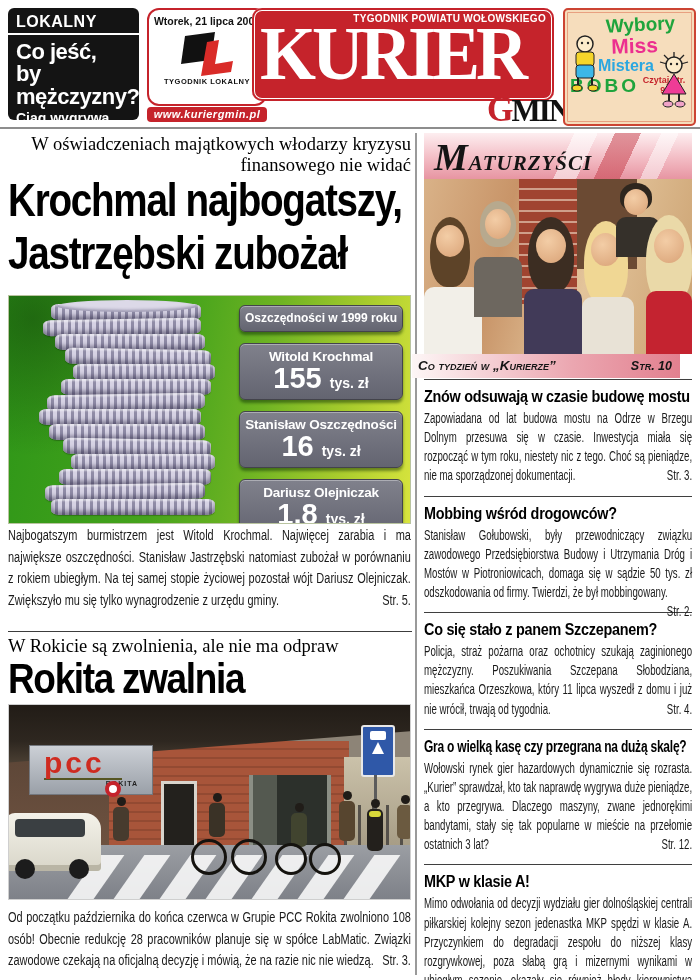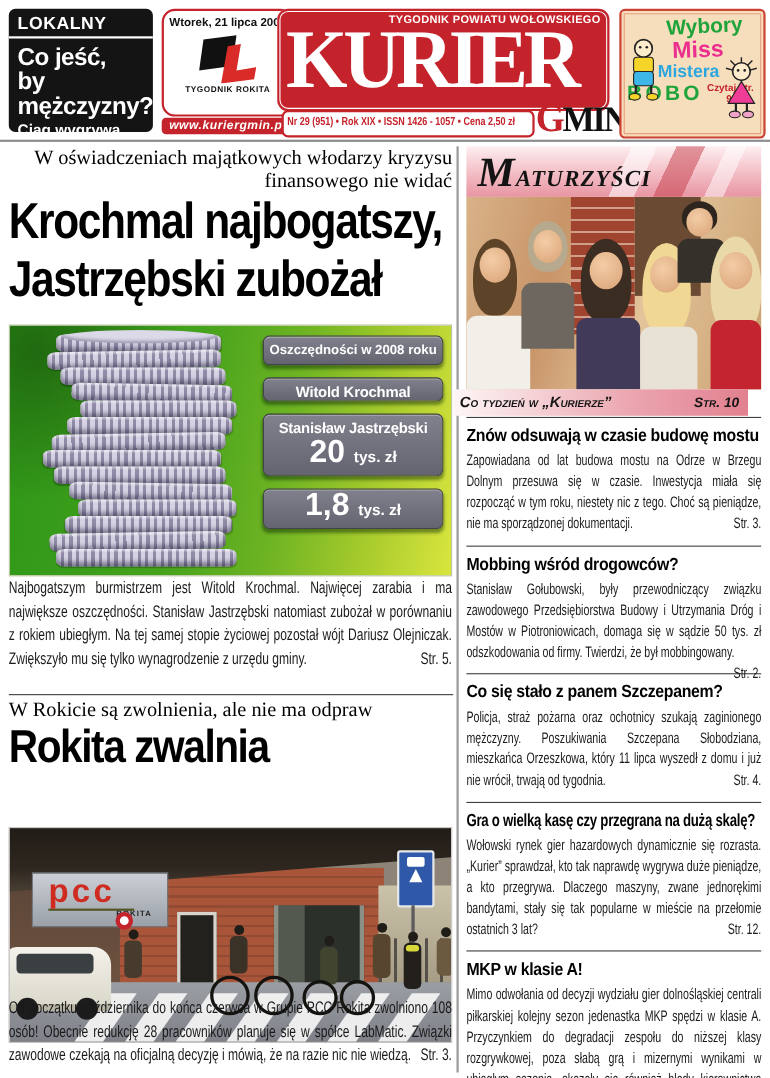"TYGODNIK ROKITA" div.cap { text: ROKITA -> LOKALNY }
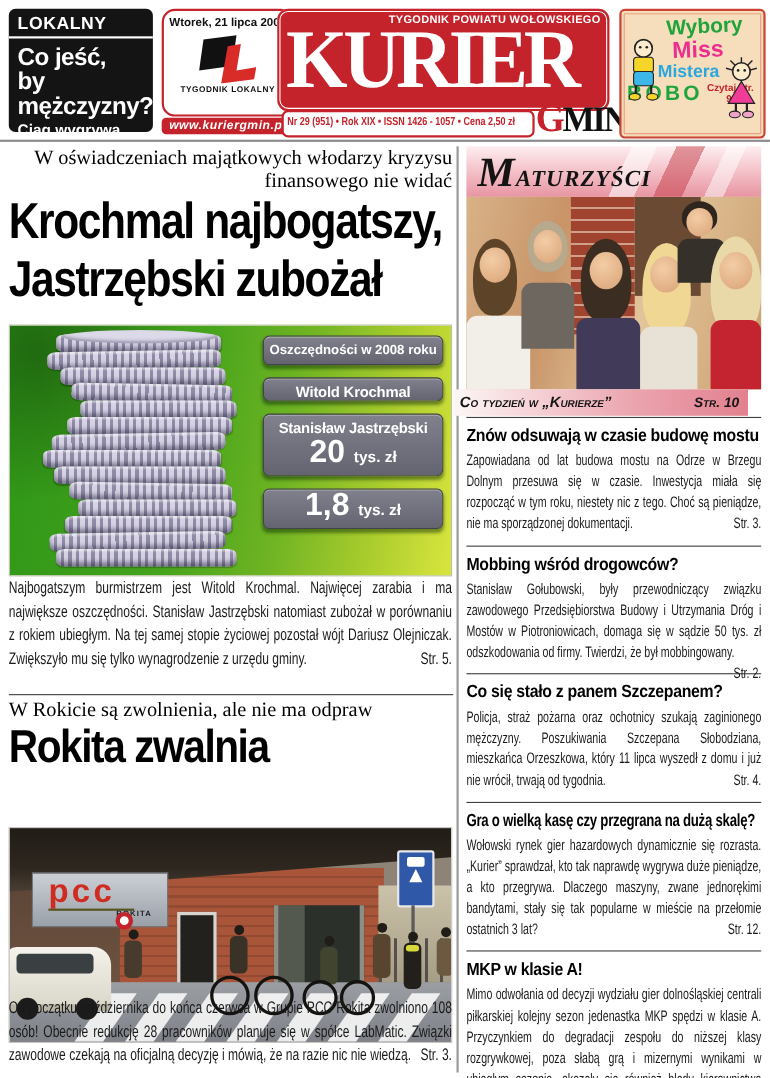"Nr 29 (951) • Rok" div.issnstrip { html: <div> <div>Nr 29 (951) • Rok XIX • ISSN 1426 - 1057 • Cena 2,50 zł</div> </div> -> none }
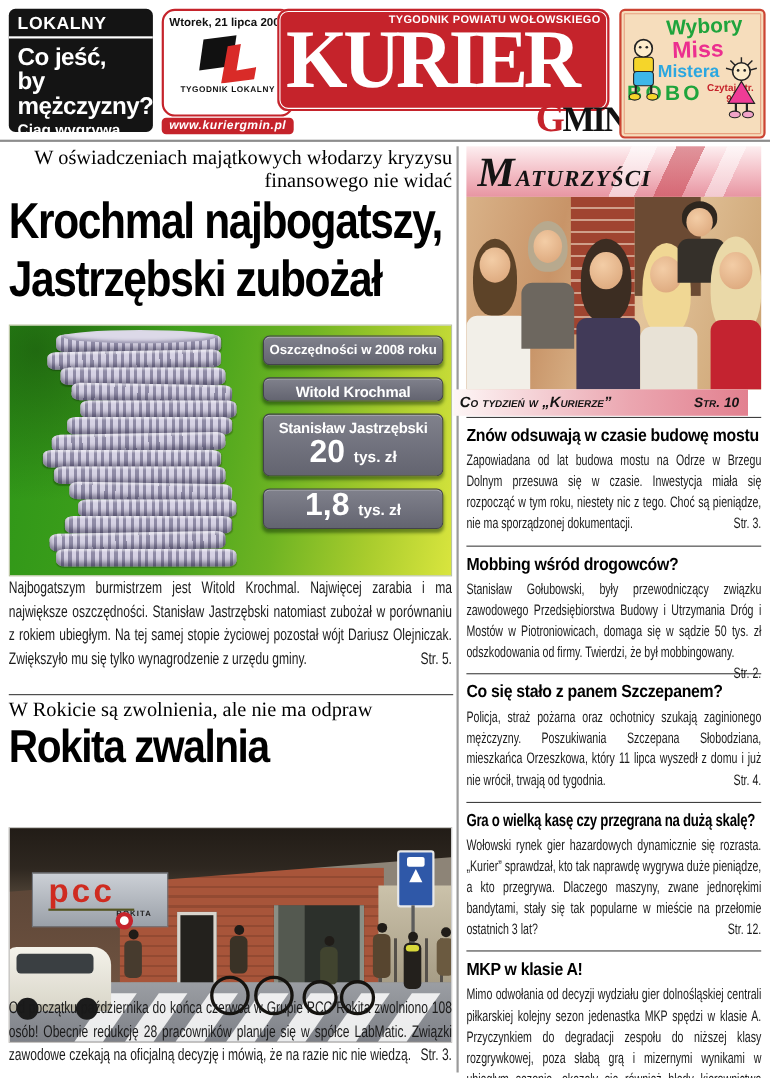"Oszczędności w 2008 roku" div.ttl { text: 2008 -> 1999 }
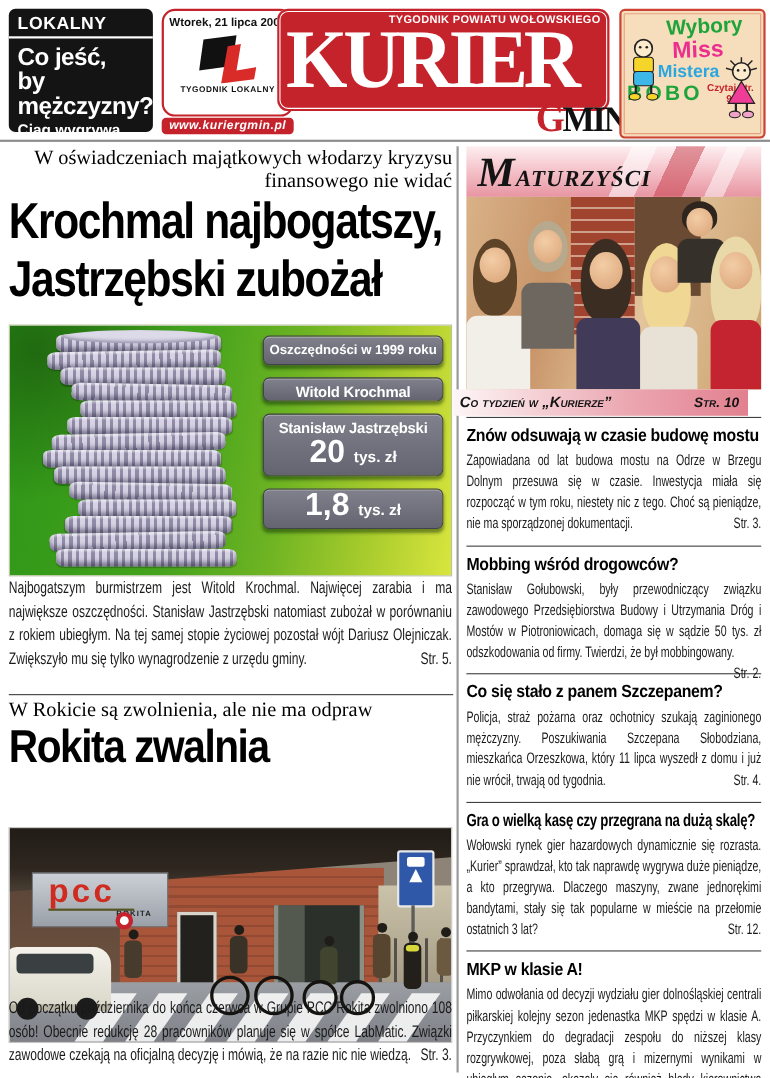"155 tys. zł" div.val { html: none -> <div><span>155</span> <span>tys. zł</span></div> }
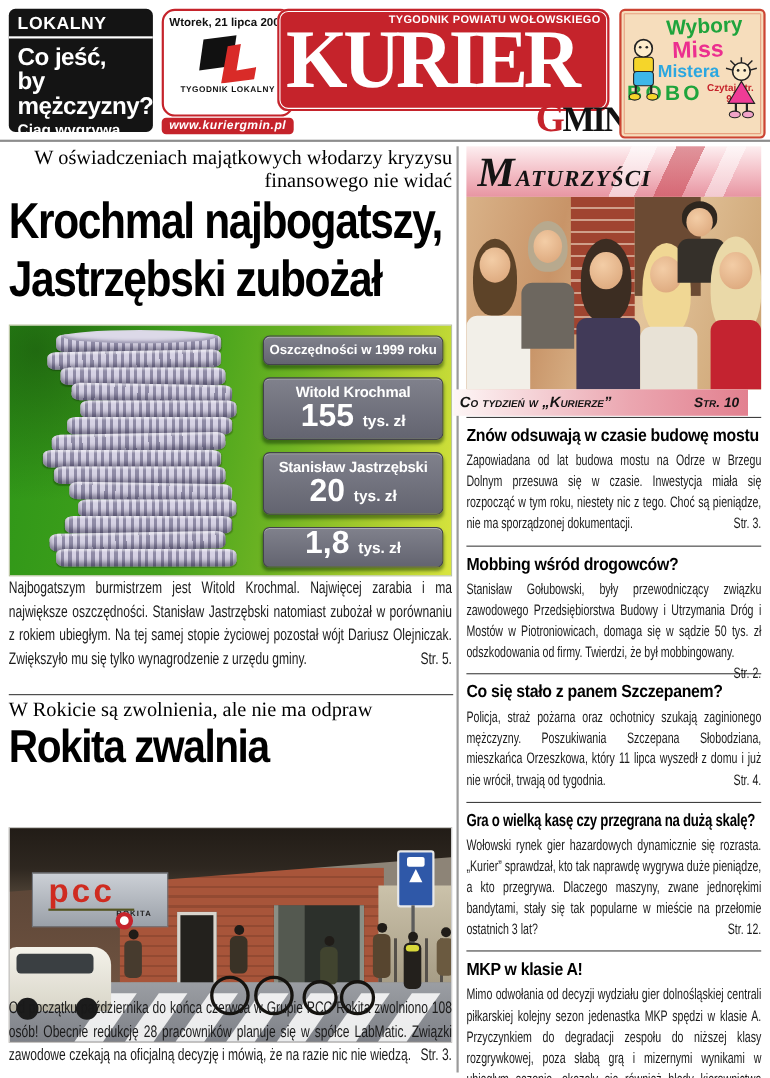"Stanisław Jastrzębski" div.nm { text: Jastrzębski -> Oszczędności }
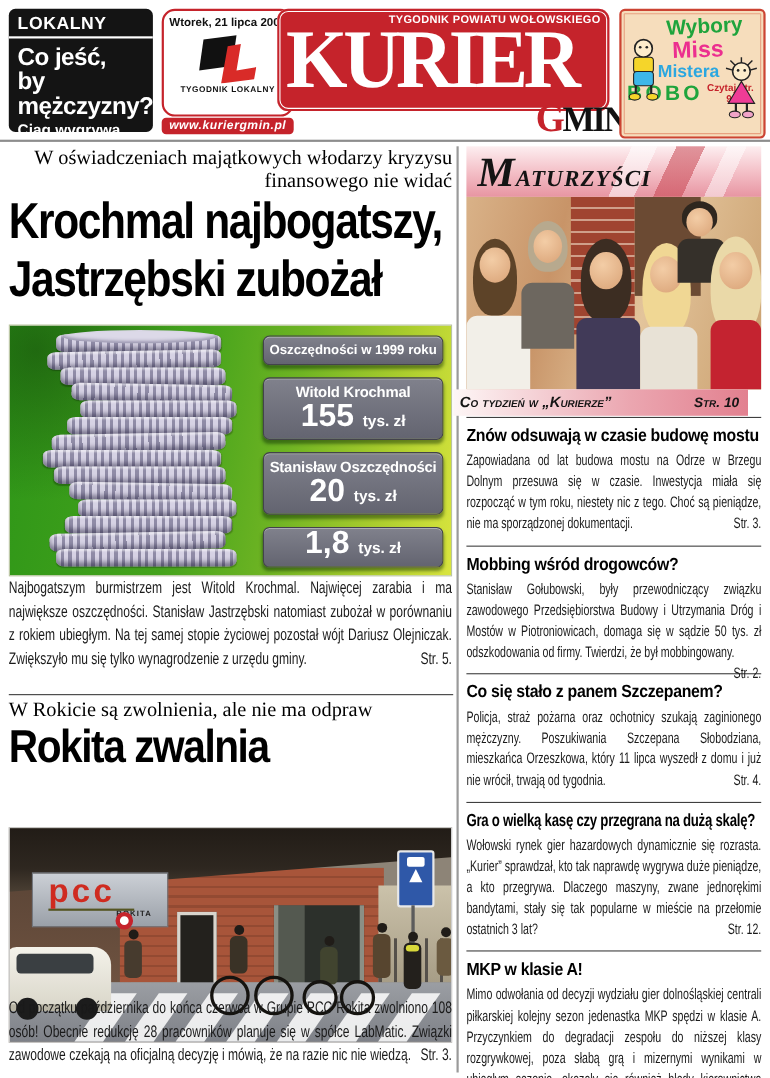"20" span { text: 20 -> 16 }
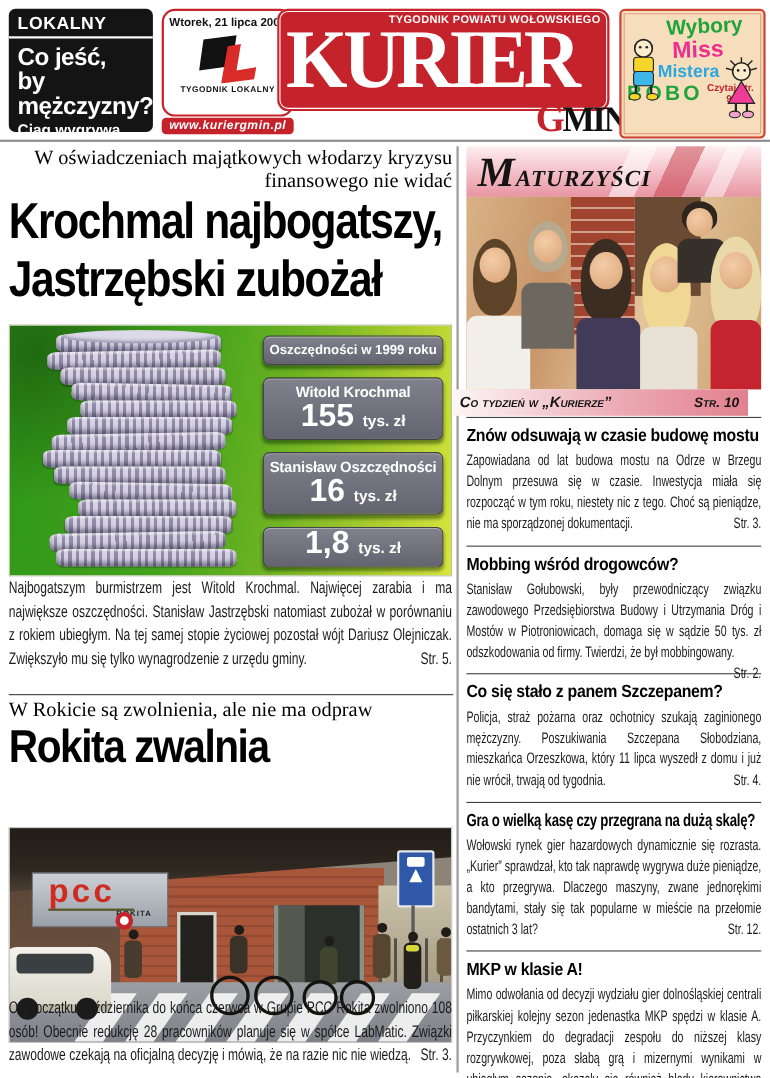"Dariusz Olejniczak" div.nm { html: none -> <div>Dariusz Olejniczak</div> }
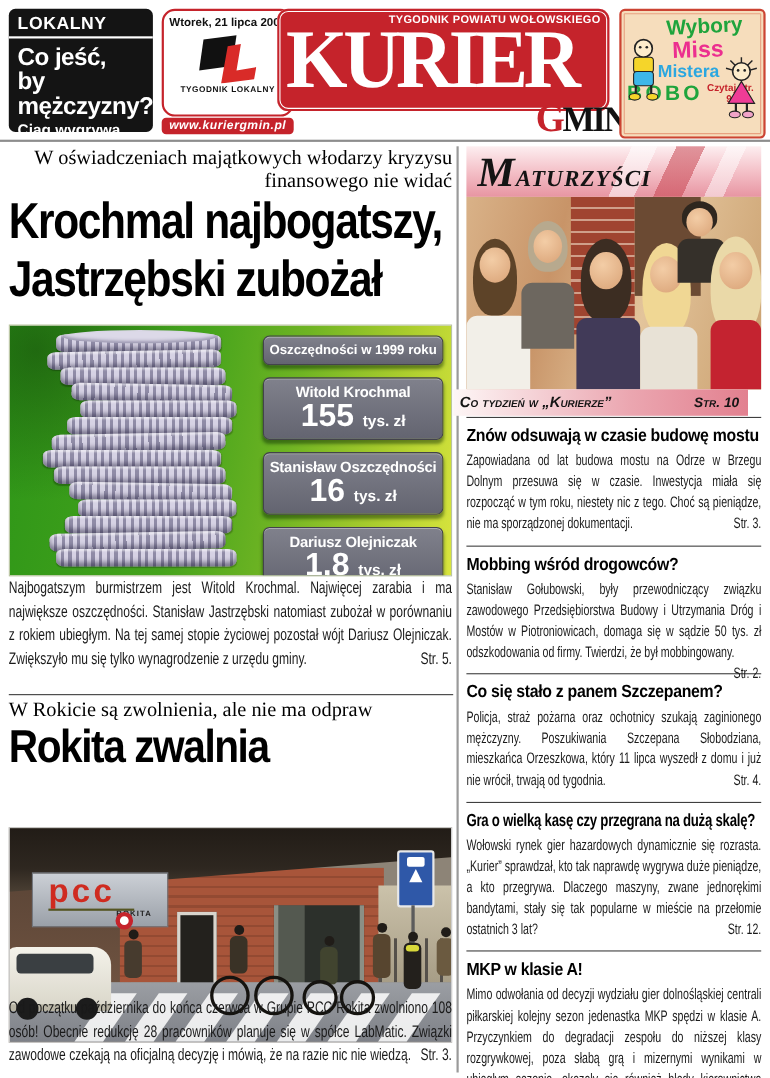"pcc" .photo { margin-top: 48px -> none }
